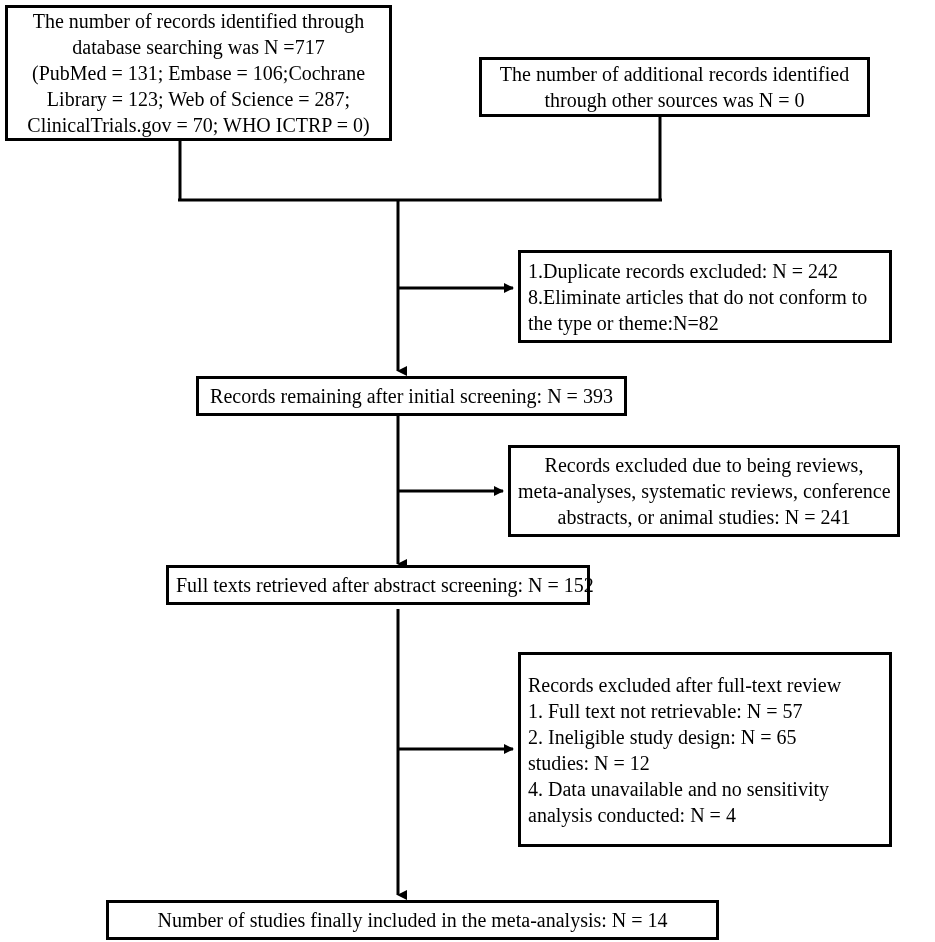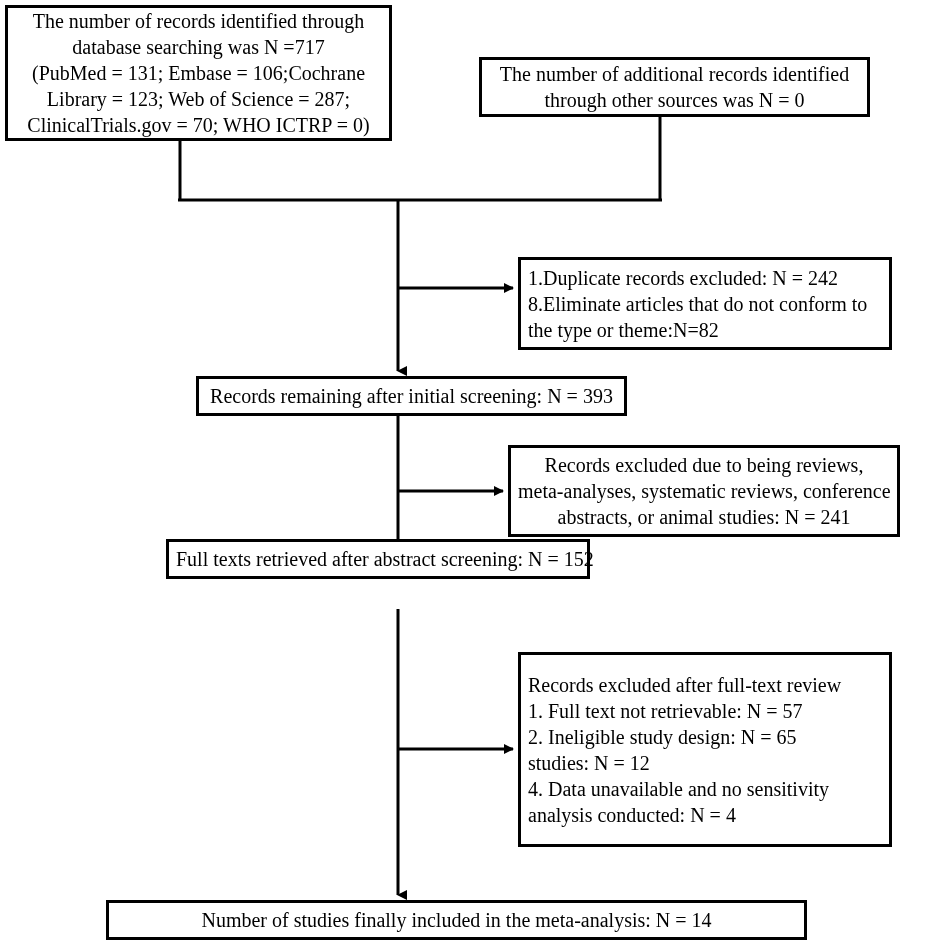"1.Duplicate records excluded: N =" #box-duplicates { top: 257px -> 250px }
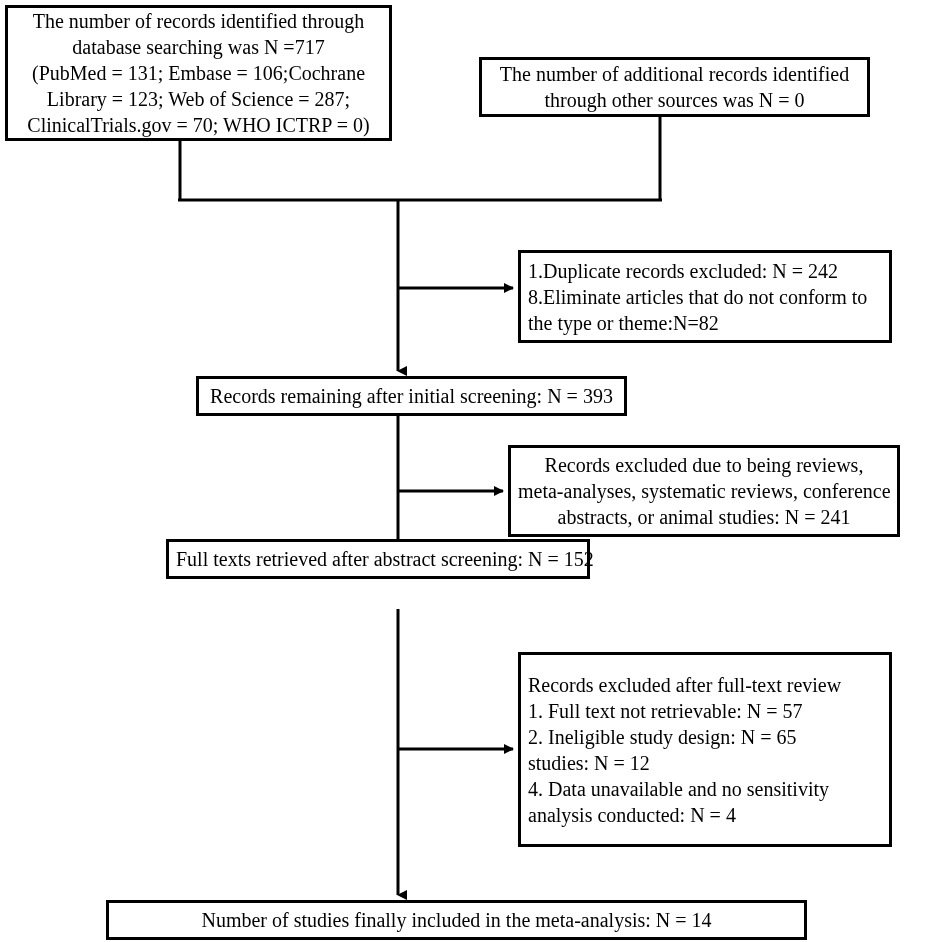"Full texts retrieved after abstract" #box-fulltext { top: 539px -> 565px }
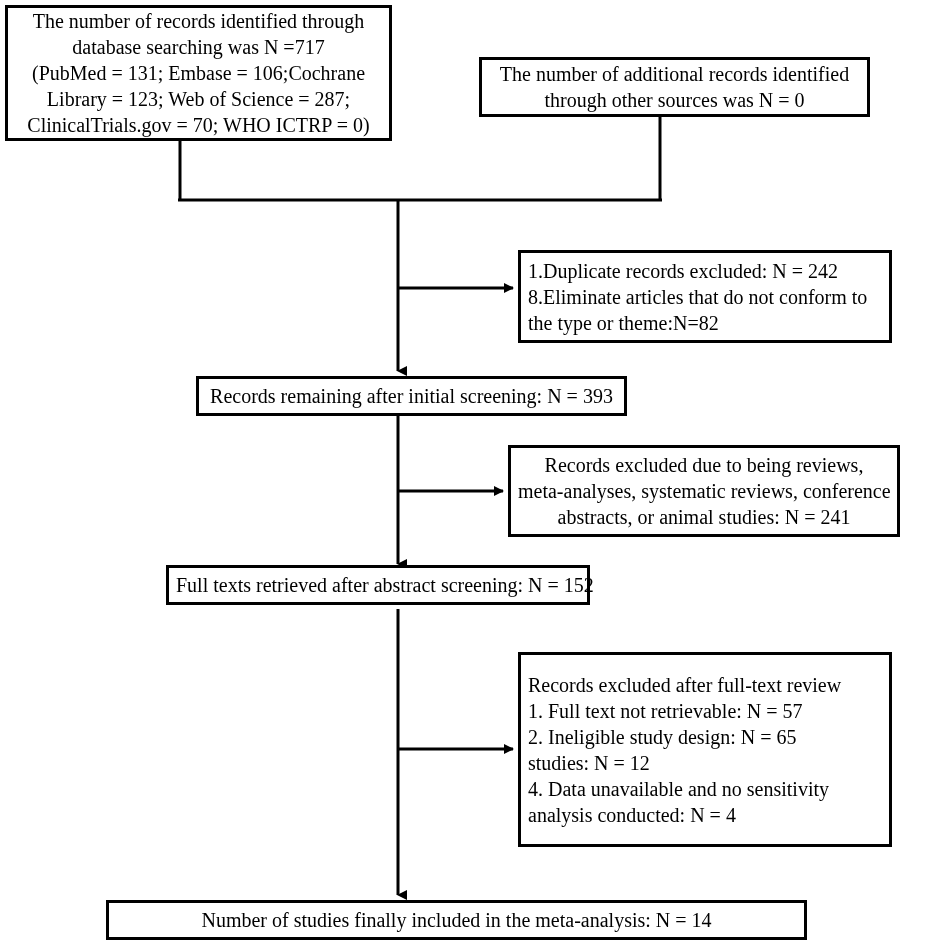"Number of studies finally included" #box-included { width: 701px -> 613px }
